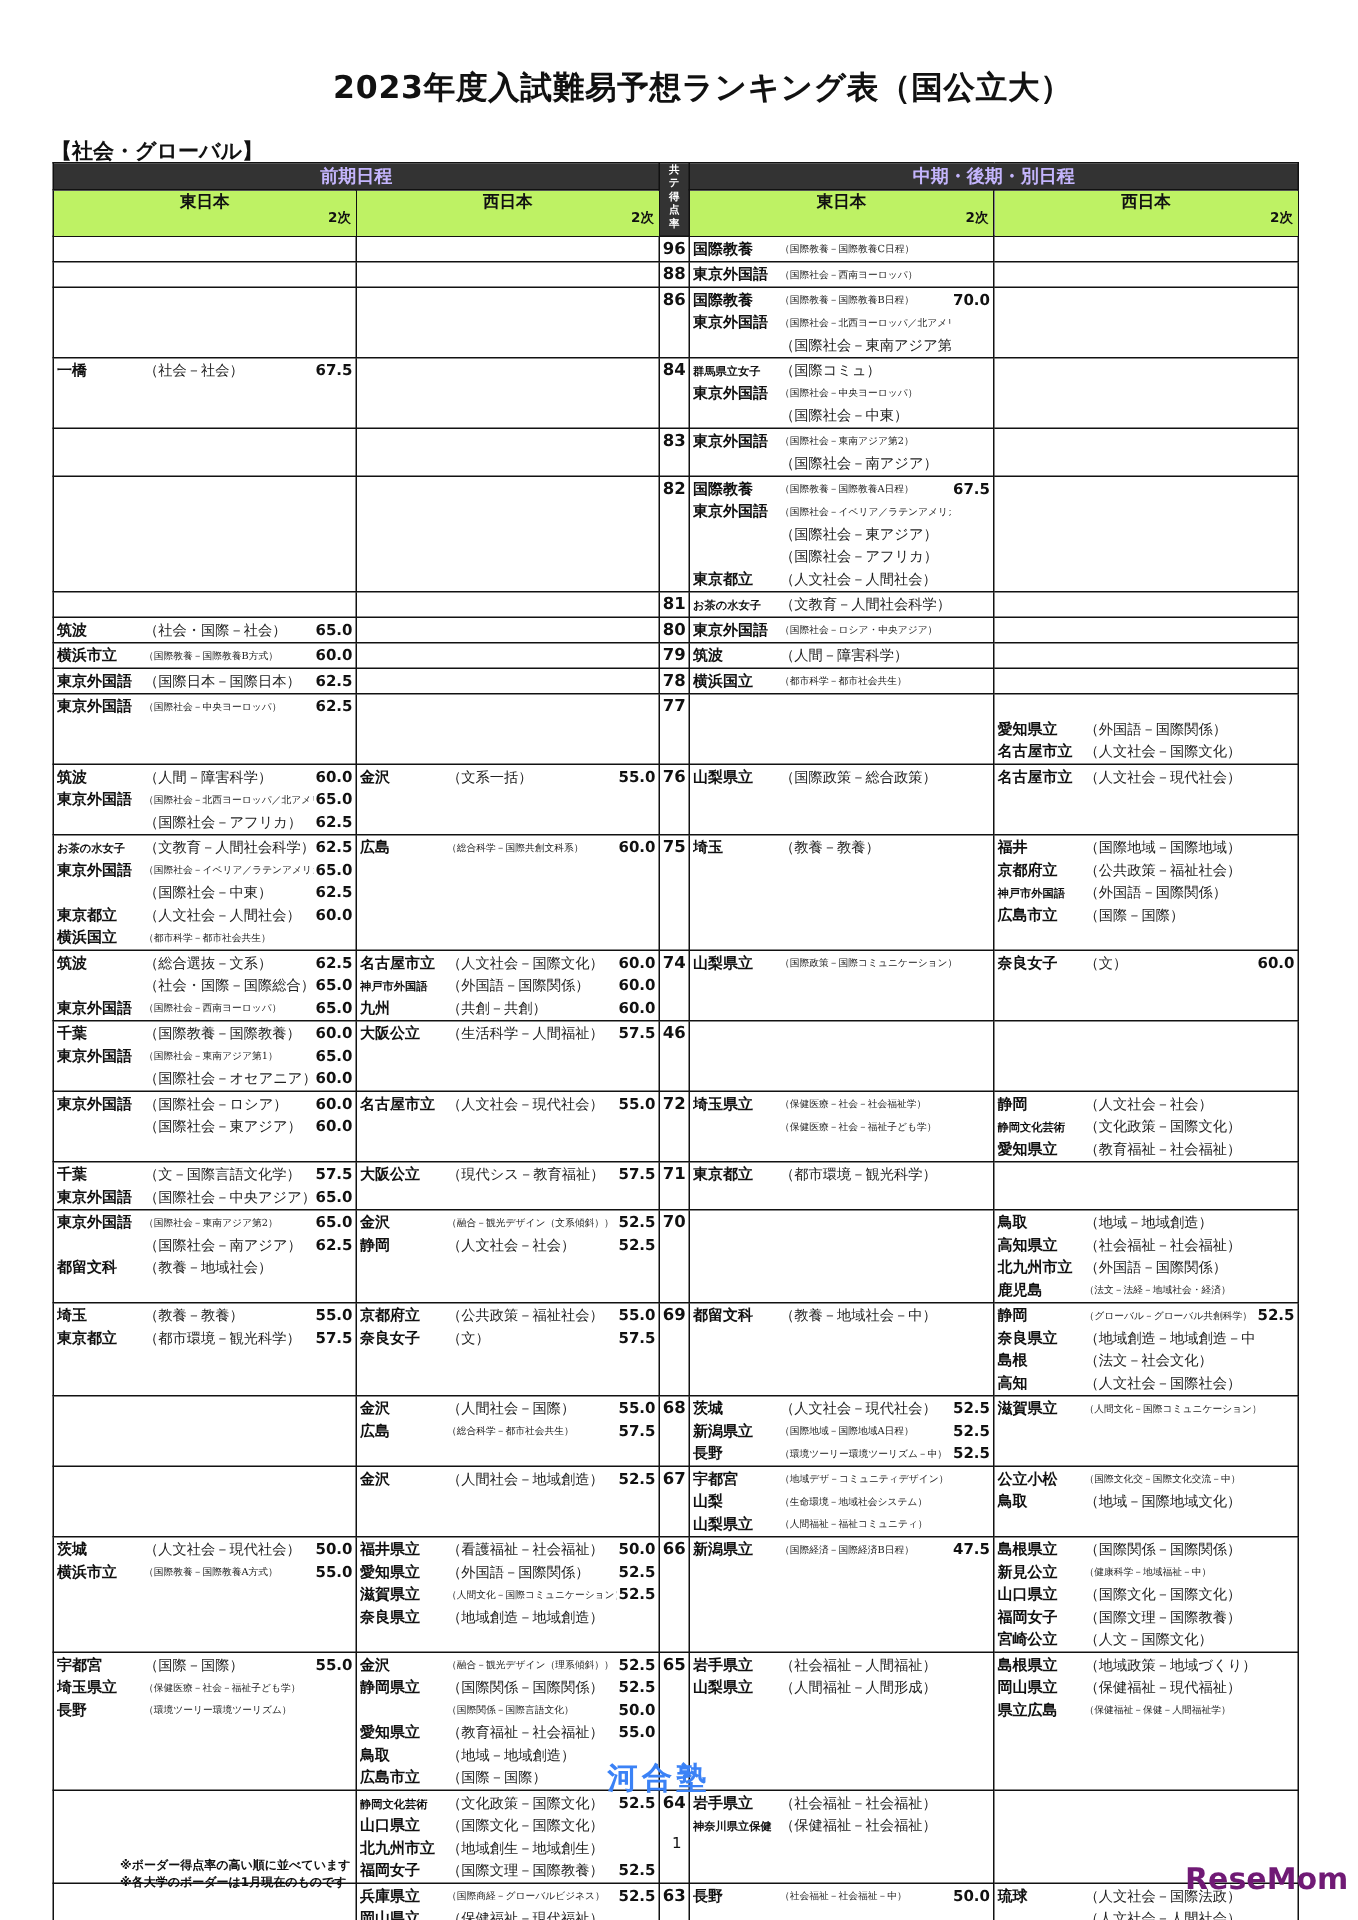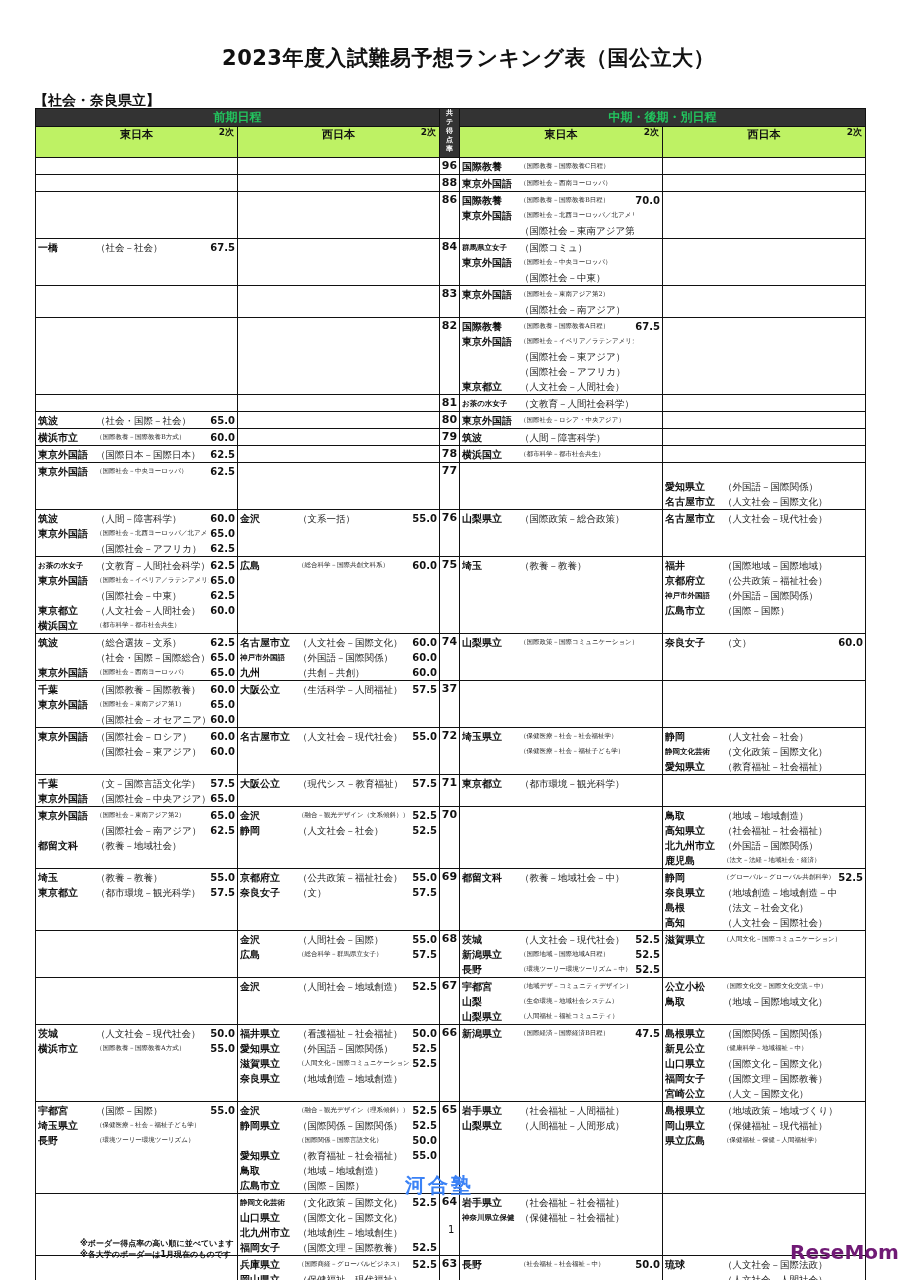"【社会・奈良県立】" div.section { text: 奈良県立 -> グローバル }
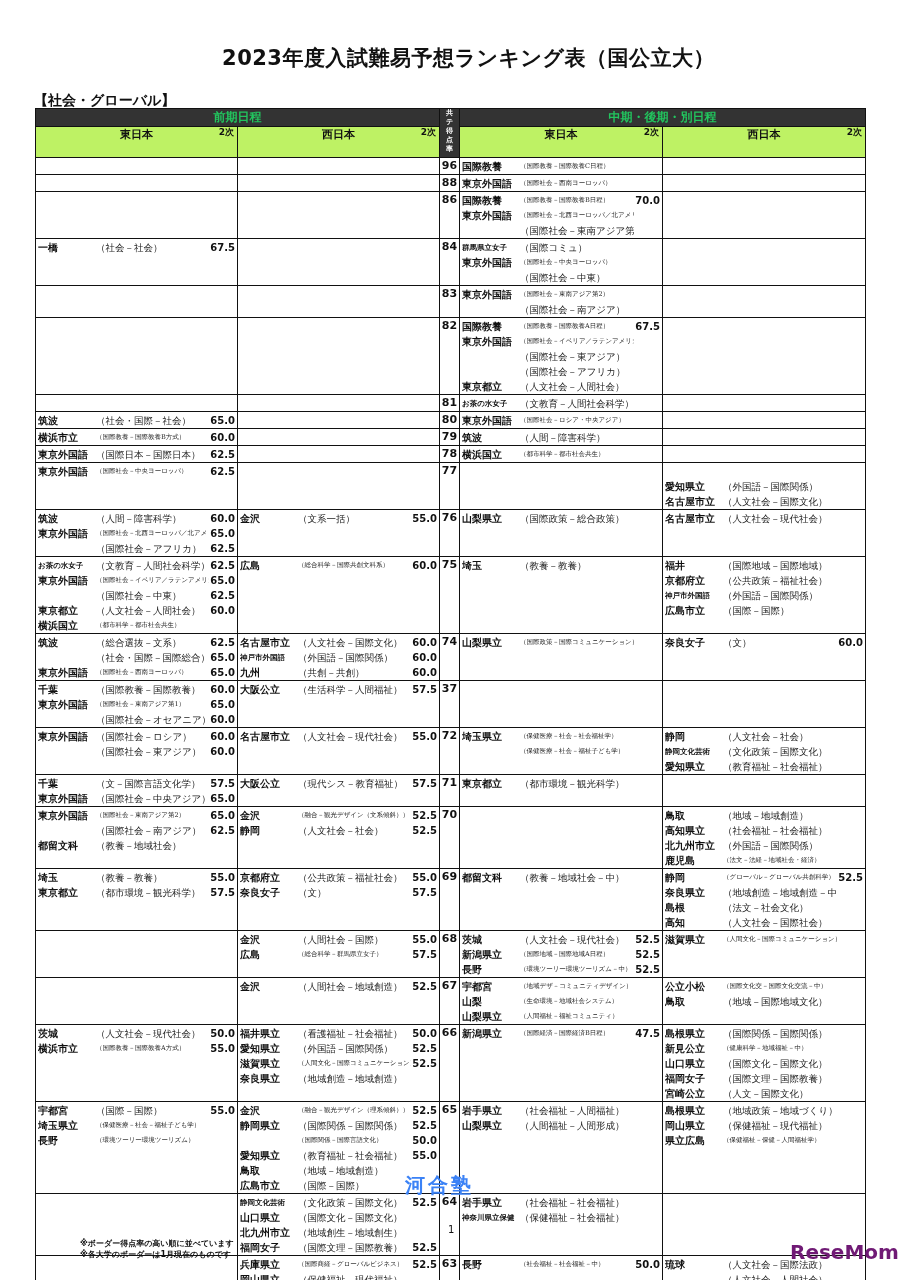"前期日程" th.phase { color: #22c55e -> #c4b5fd }
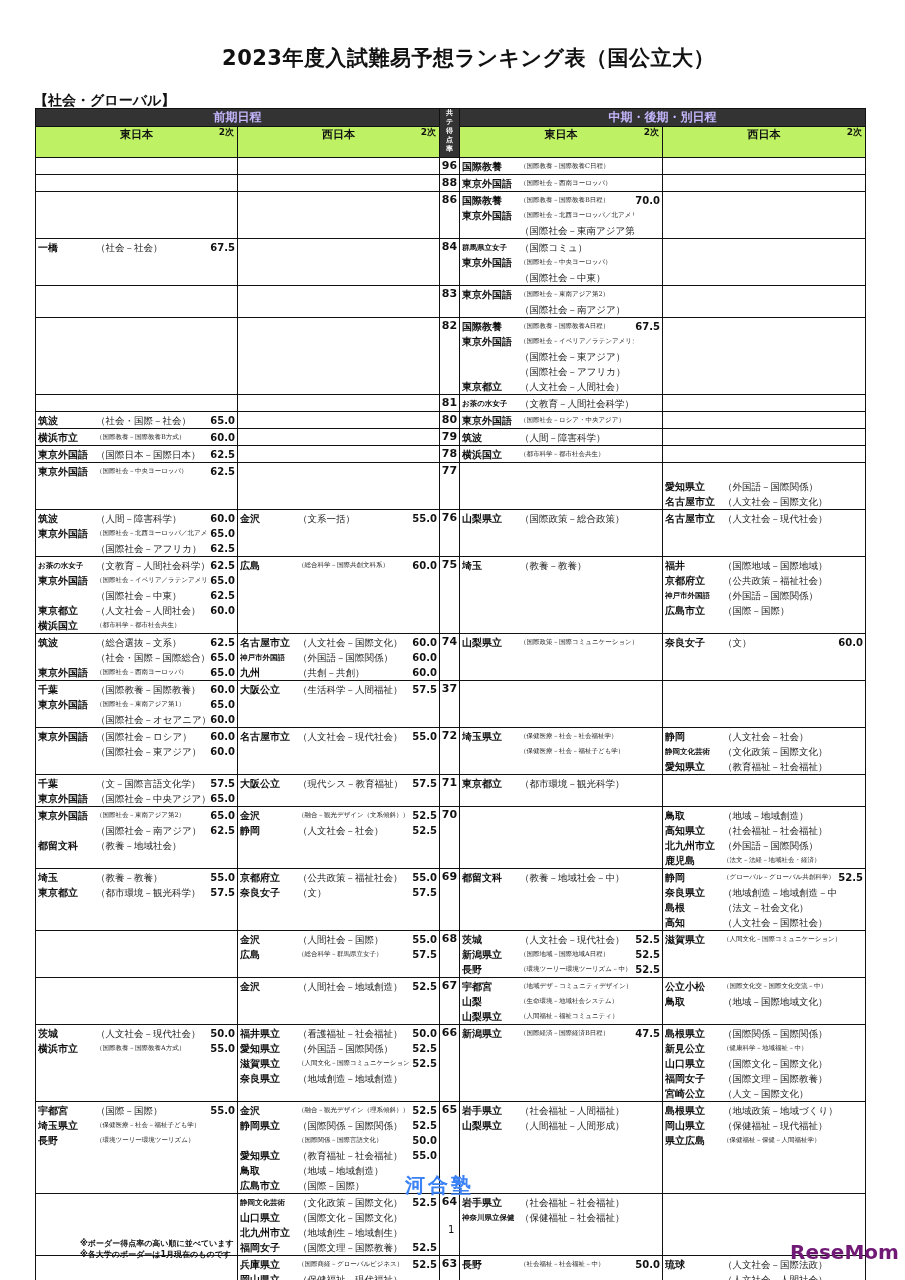"2次" th.region .niji { bottom: 18px -> 5px }
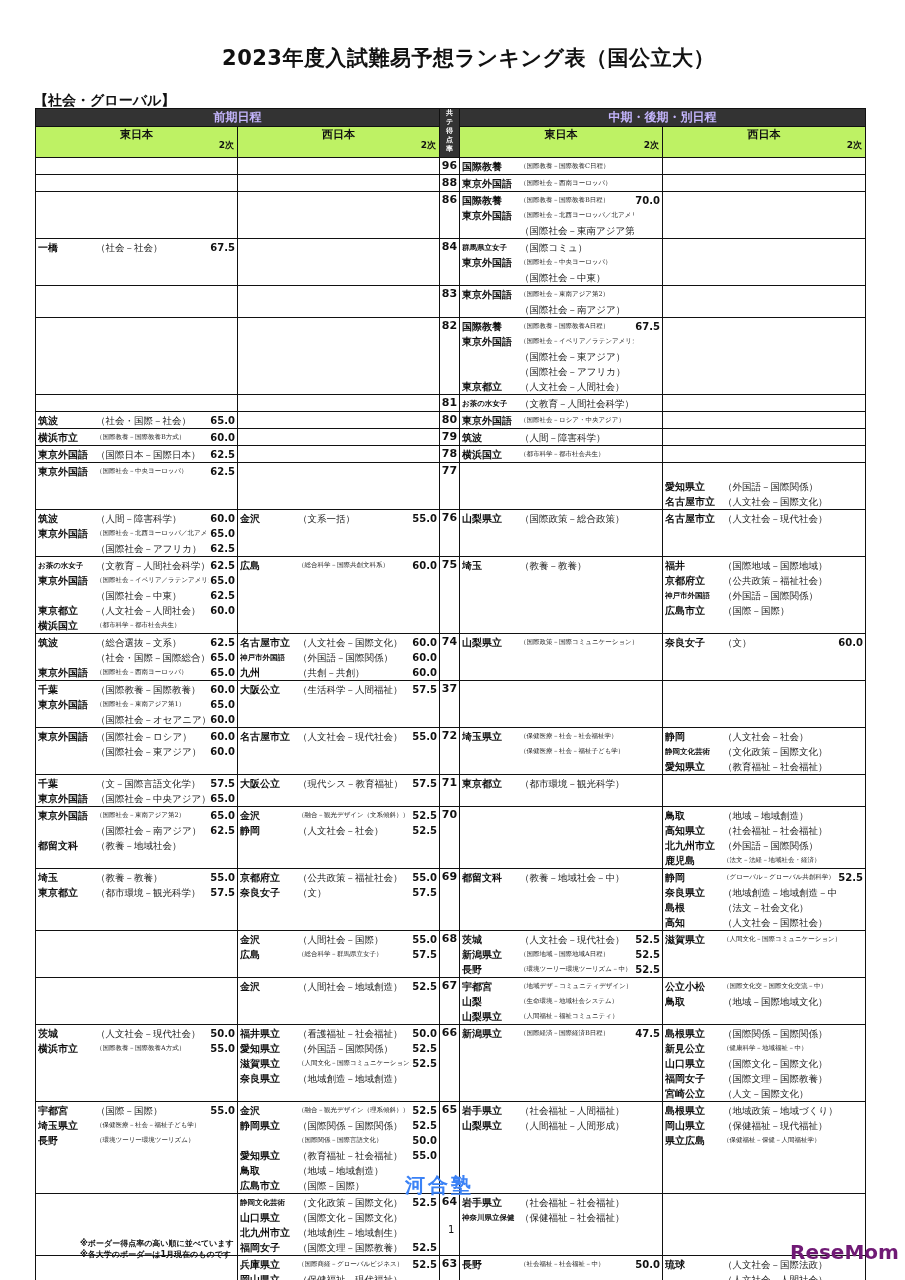"37" td.score { text: 37 -> 46 }
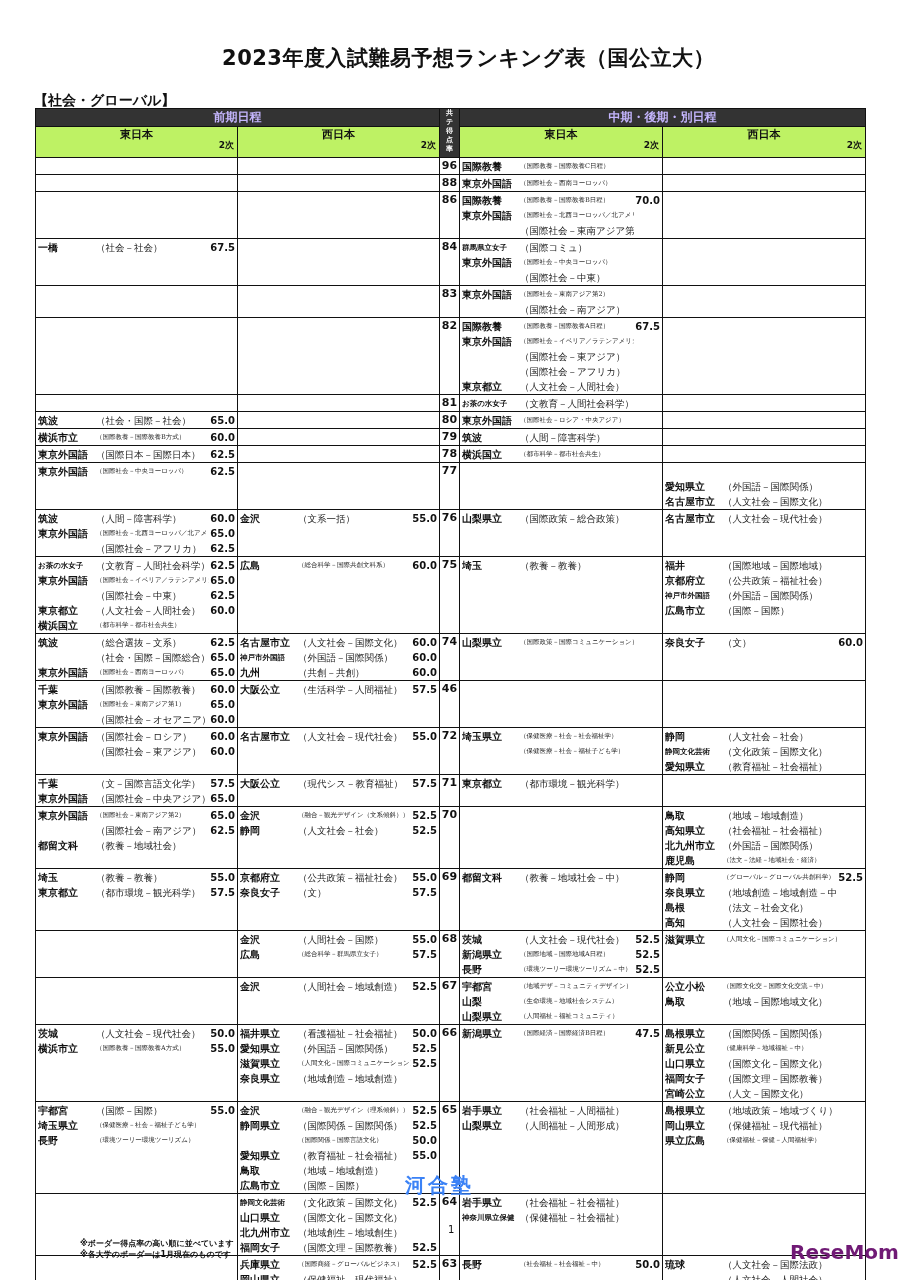"（総合科学－群馬県立女子）" span.d { text: 群馬県立女子 -> 都市社会共生 }
